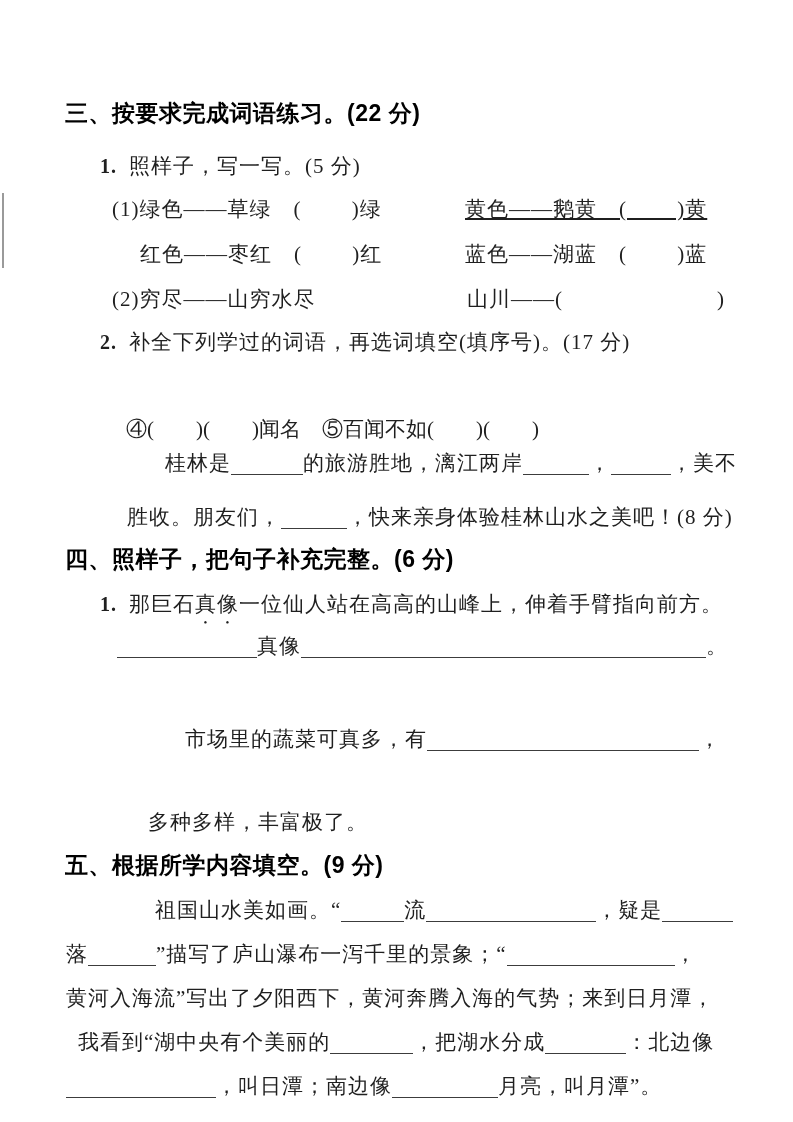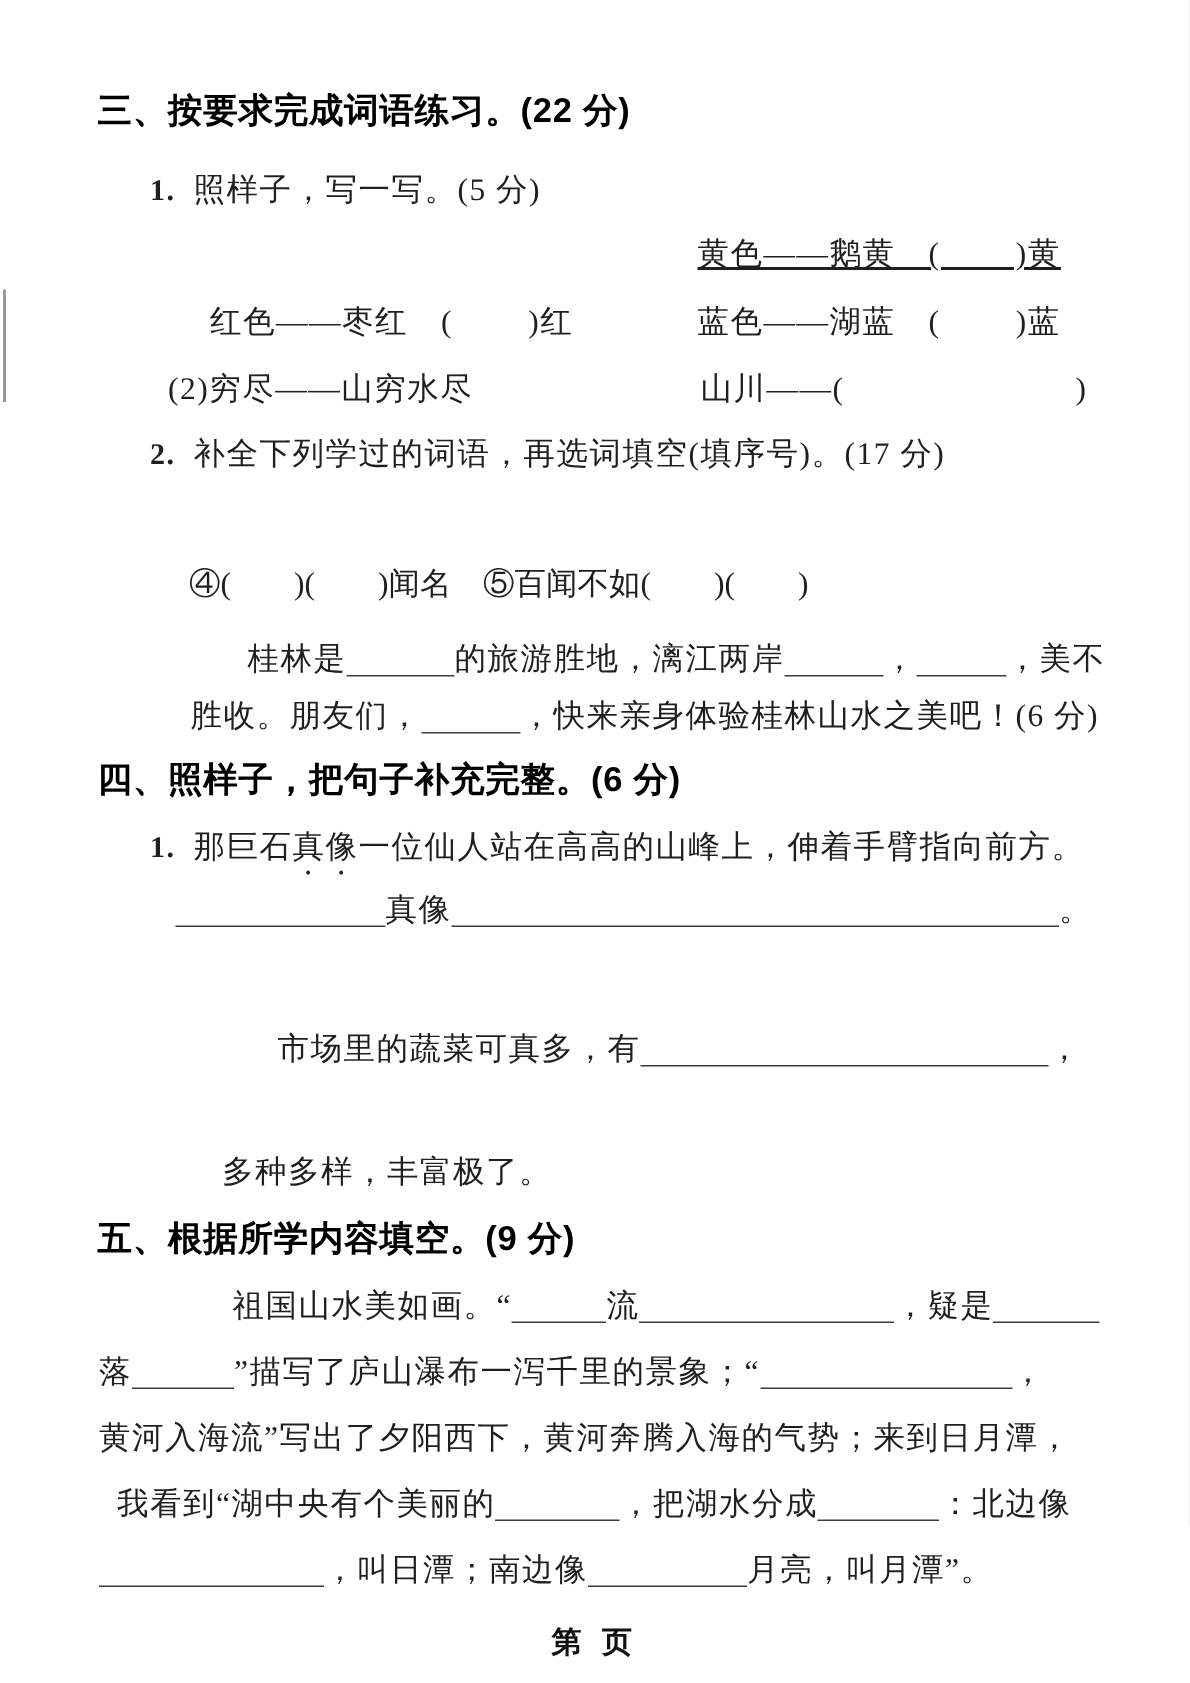"三、按要求完成词语练习。(22 分)" .ln { margin-top: none -> 40px }
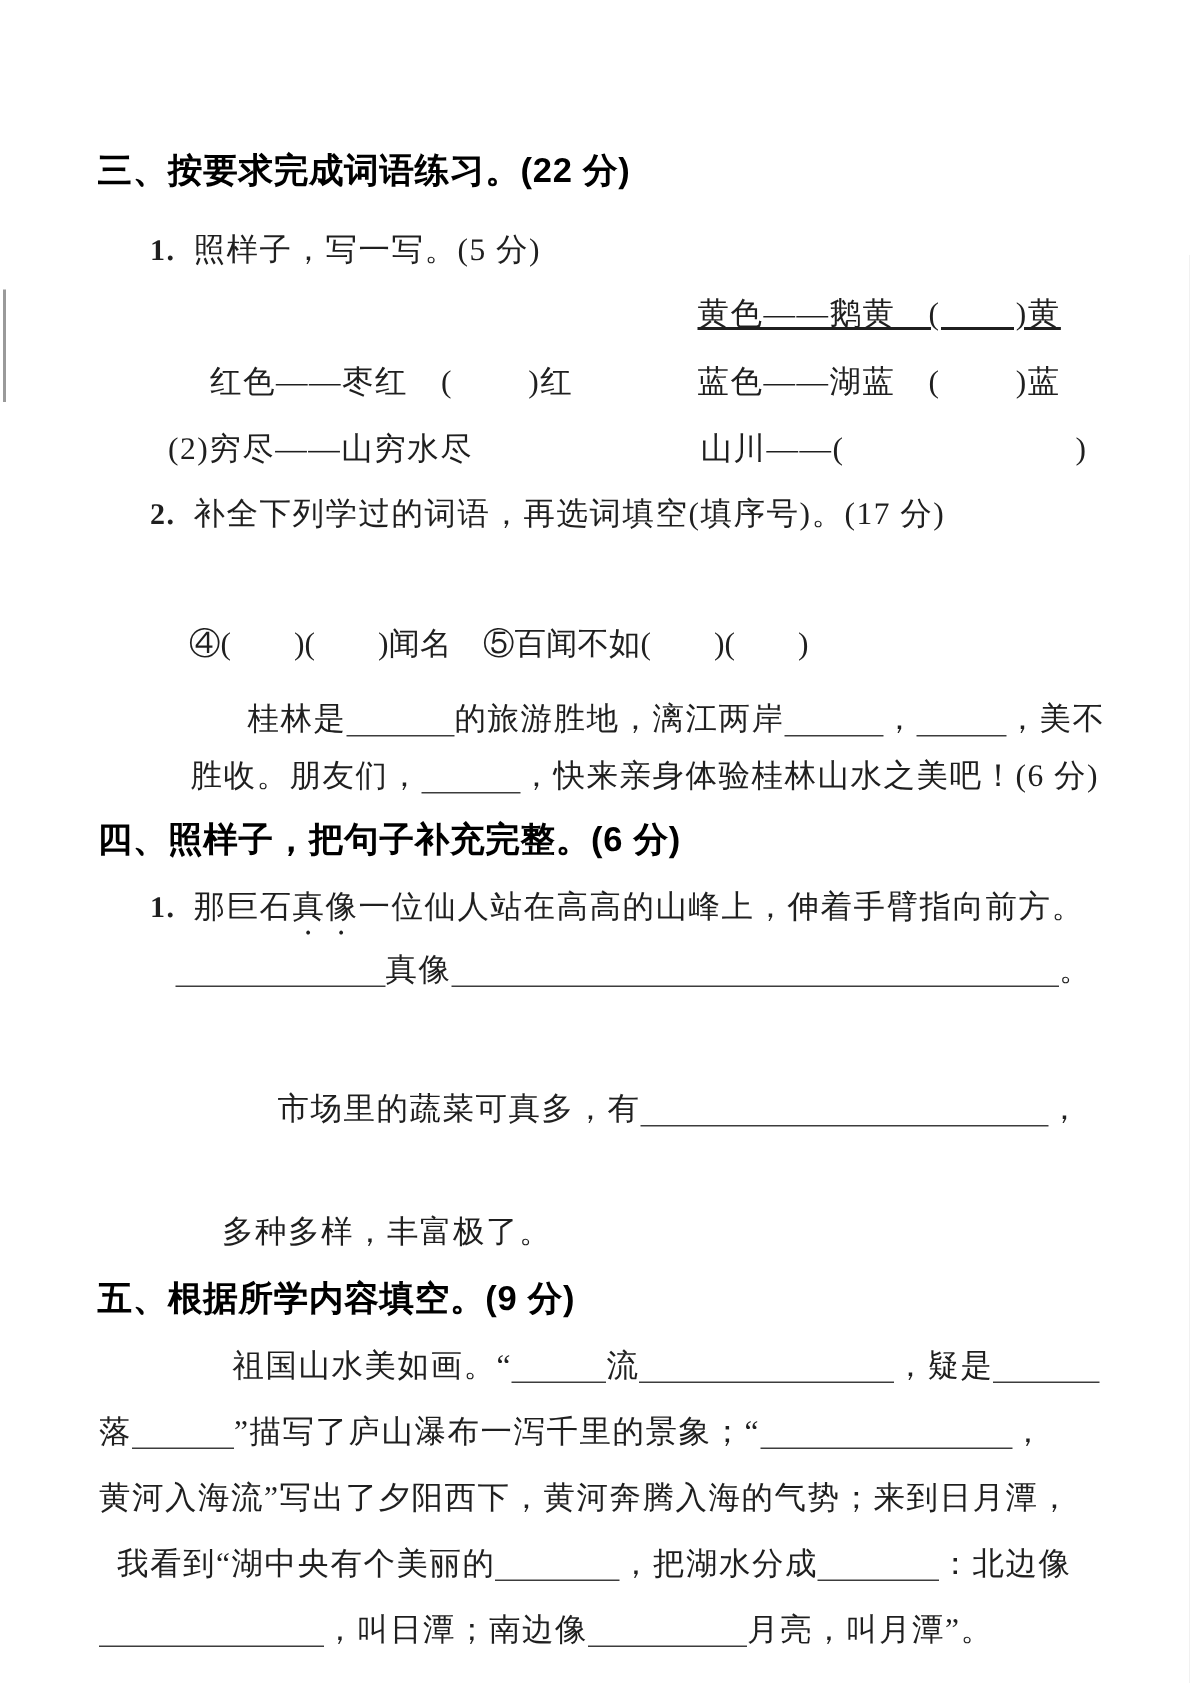"(1)绿色——草绿 ( )绿" span { html: none -> <span>(1)绿色——草绿 ( )绿</span> }
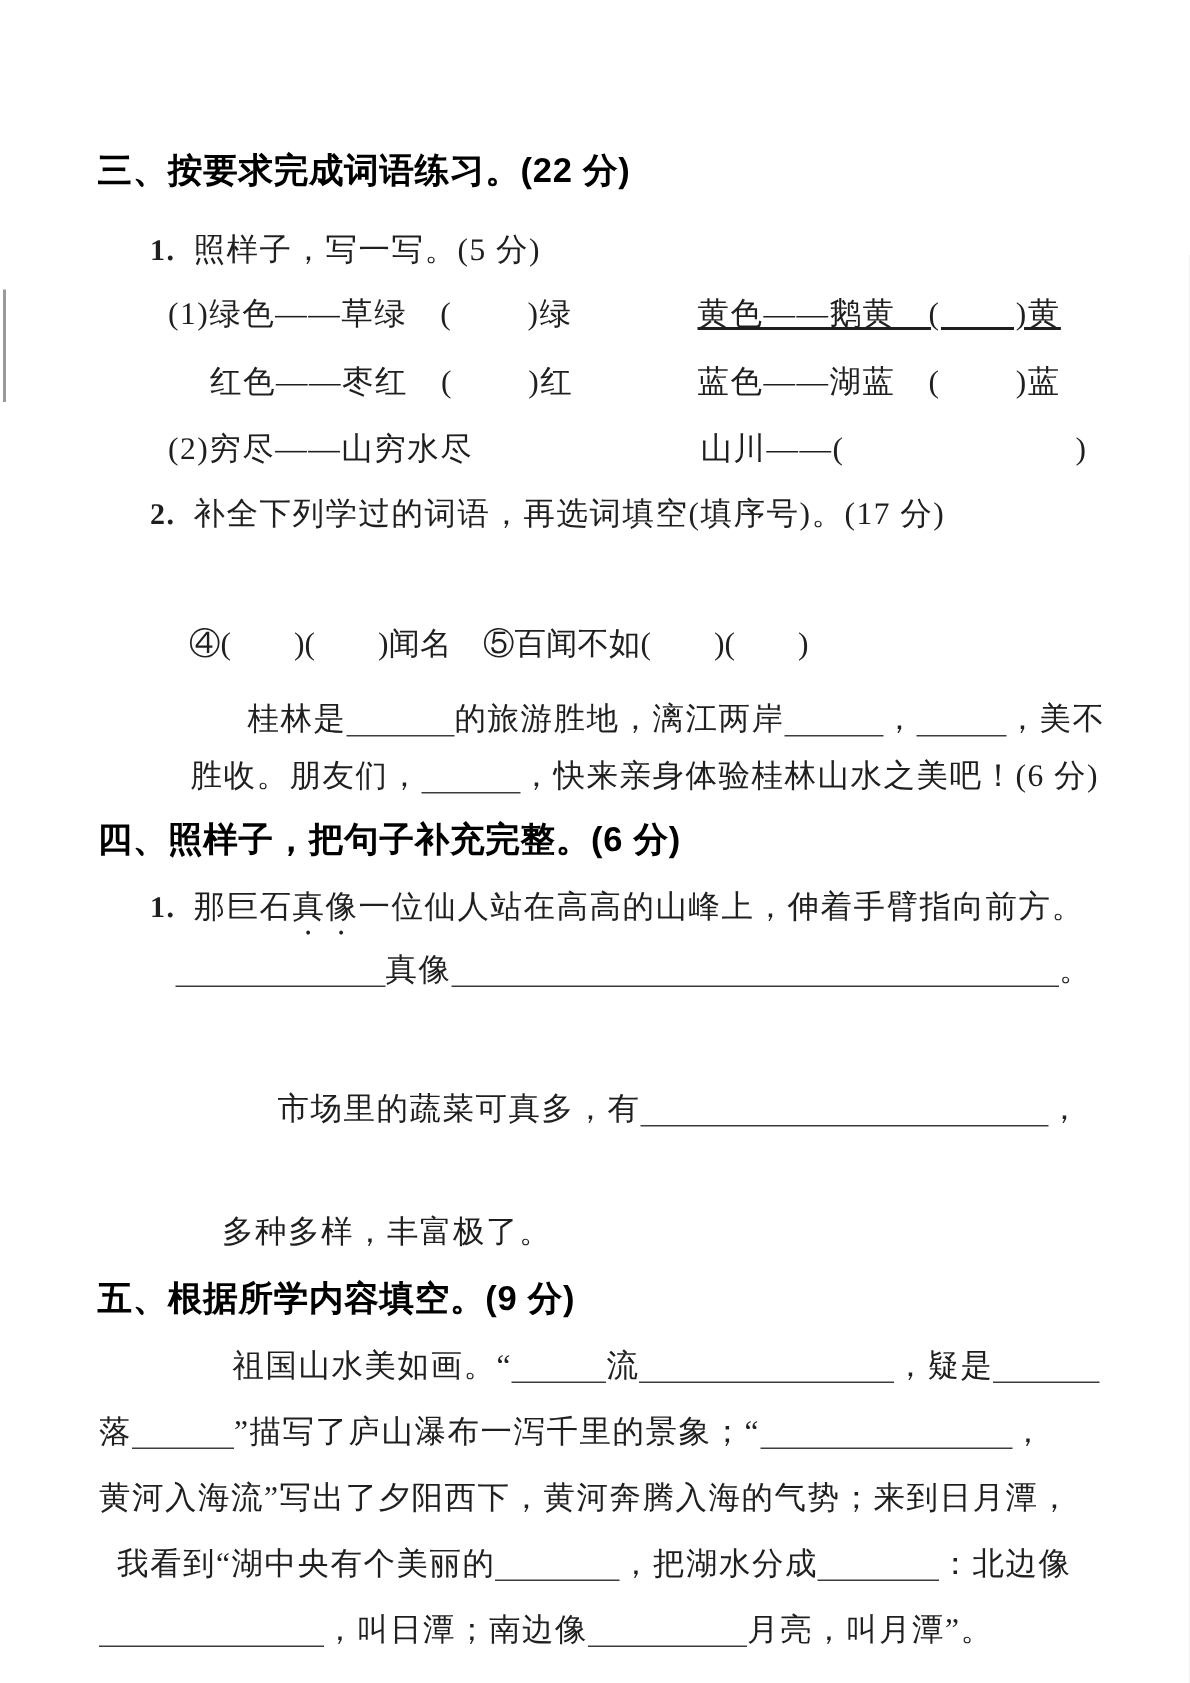"桂林是 的旅游胜地，漓江两岸 ， ，美不" div.ln { top: 424px -> 408px }
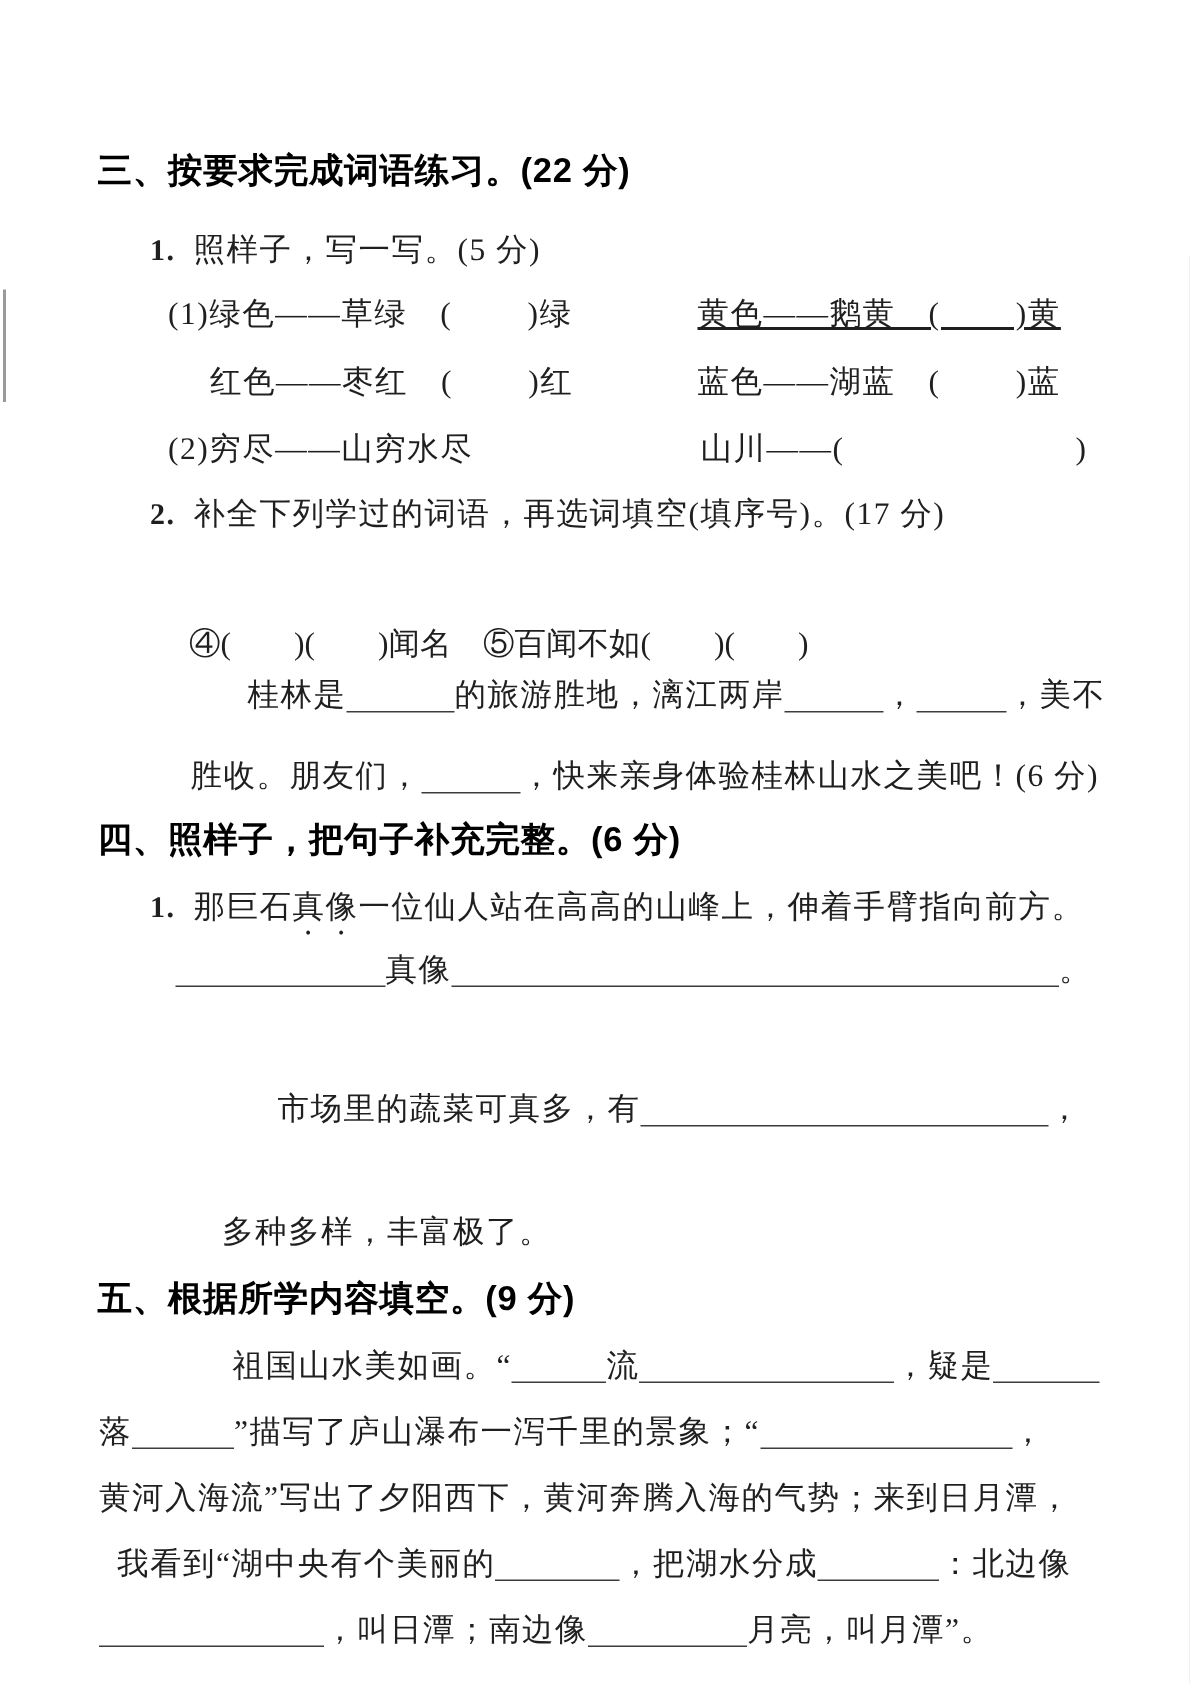"，快来亲身体验桂林山水之美吧！(6 分)" span { text: 6 -> 8 }
